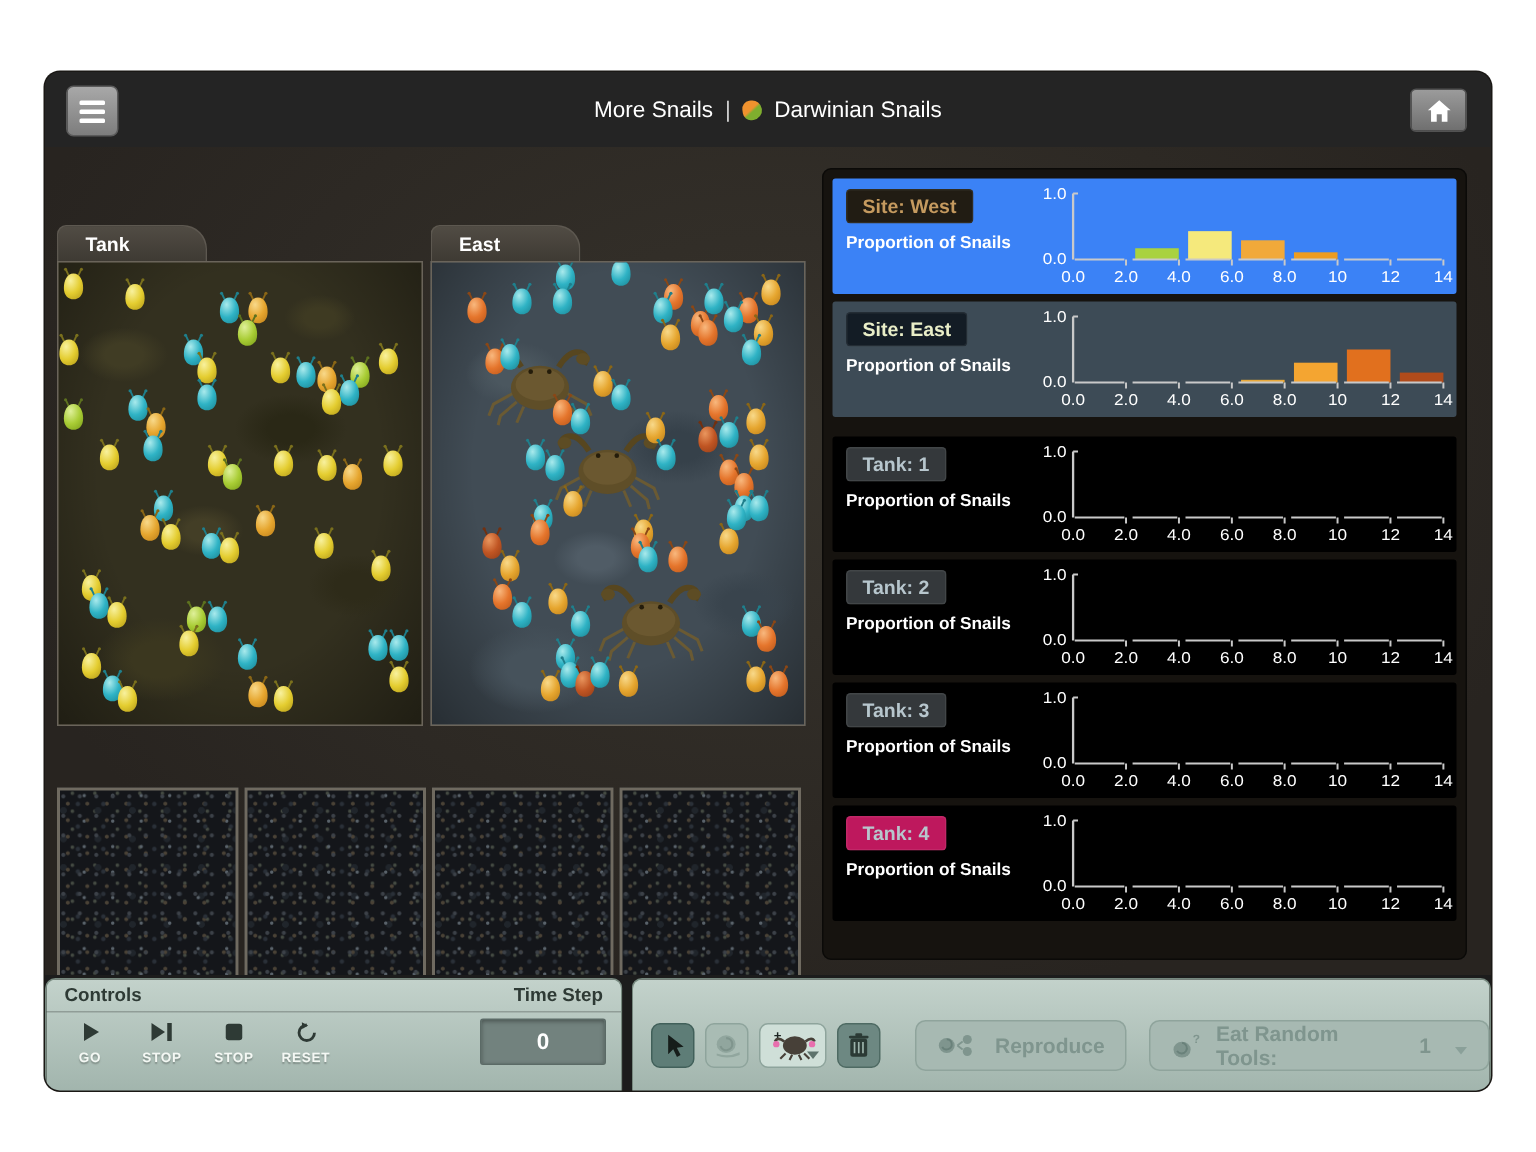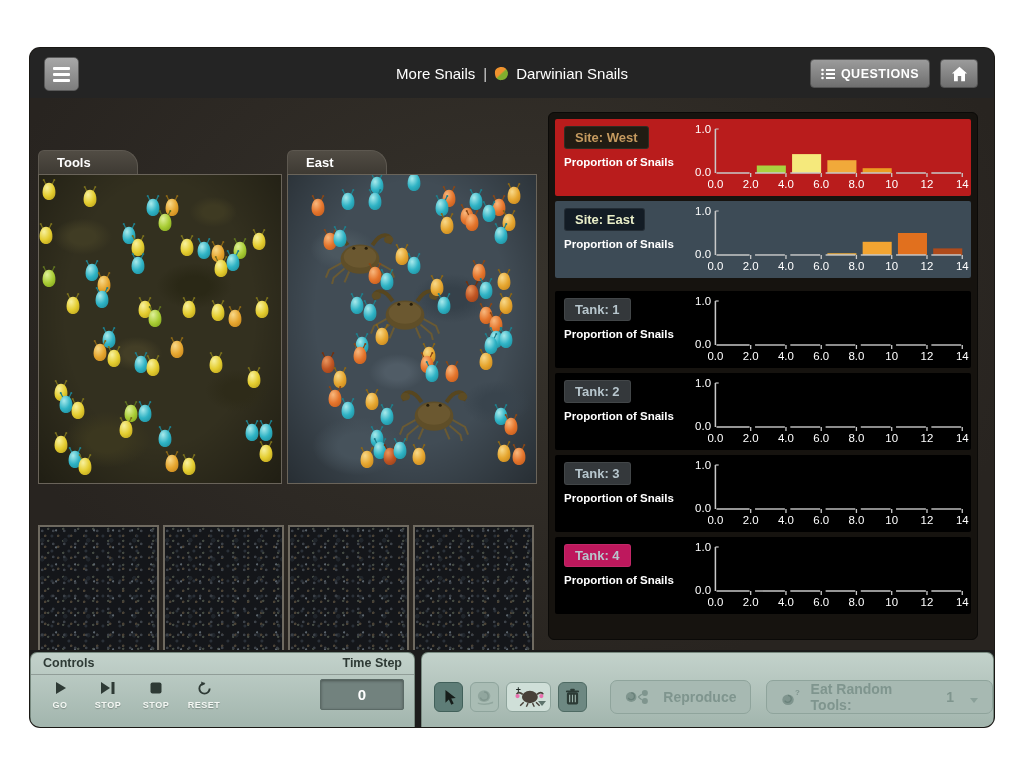"QUESTIONS" div.q-btn { html: <div> <svg> <circle></circle> <rect></rect> <circle></circle> <rect></rect> <circle></circle> <rect></rect> </svg> <span>QUESTIONS</span> </div> -> none }
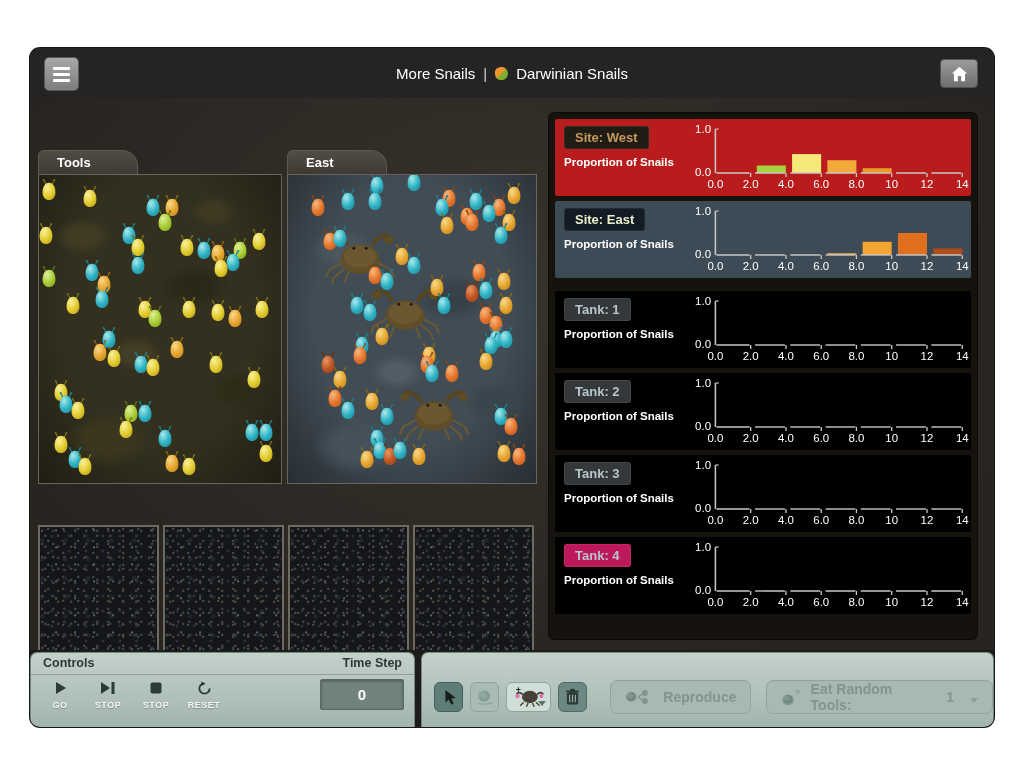"Site: West" div.chart-row { background: #b91c1c -> #3b82f6 }
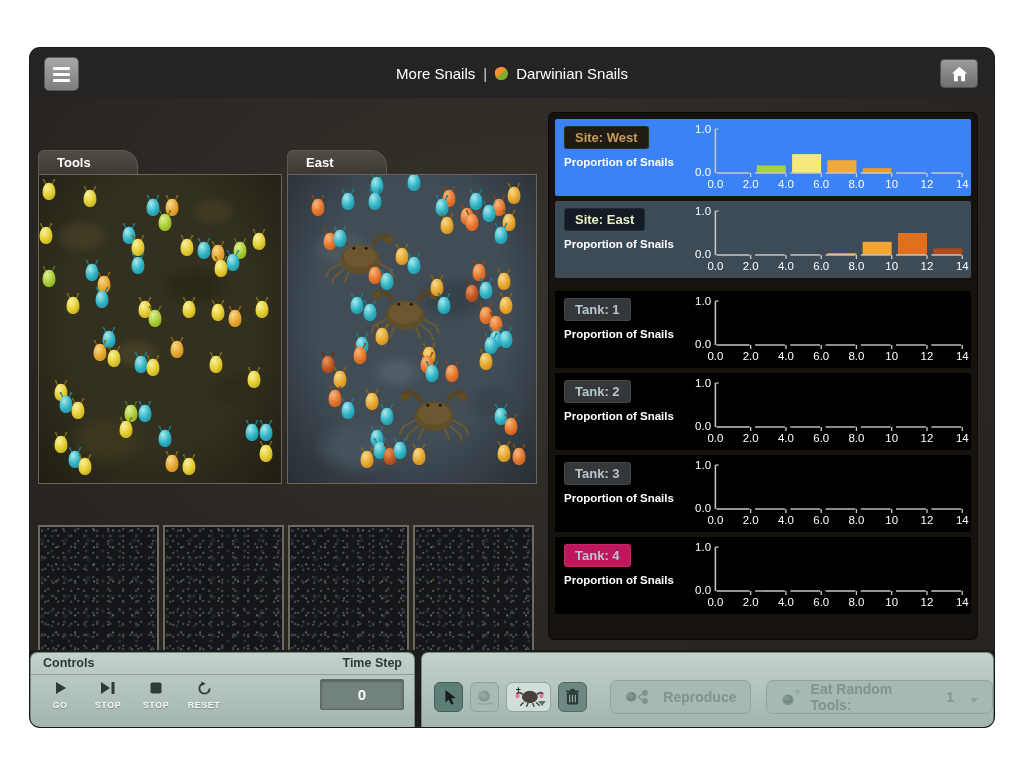"Tools" div.hab-tab { text: Tools -> Tank }
